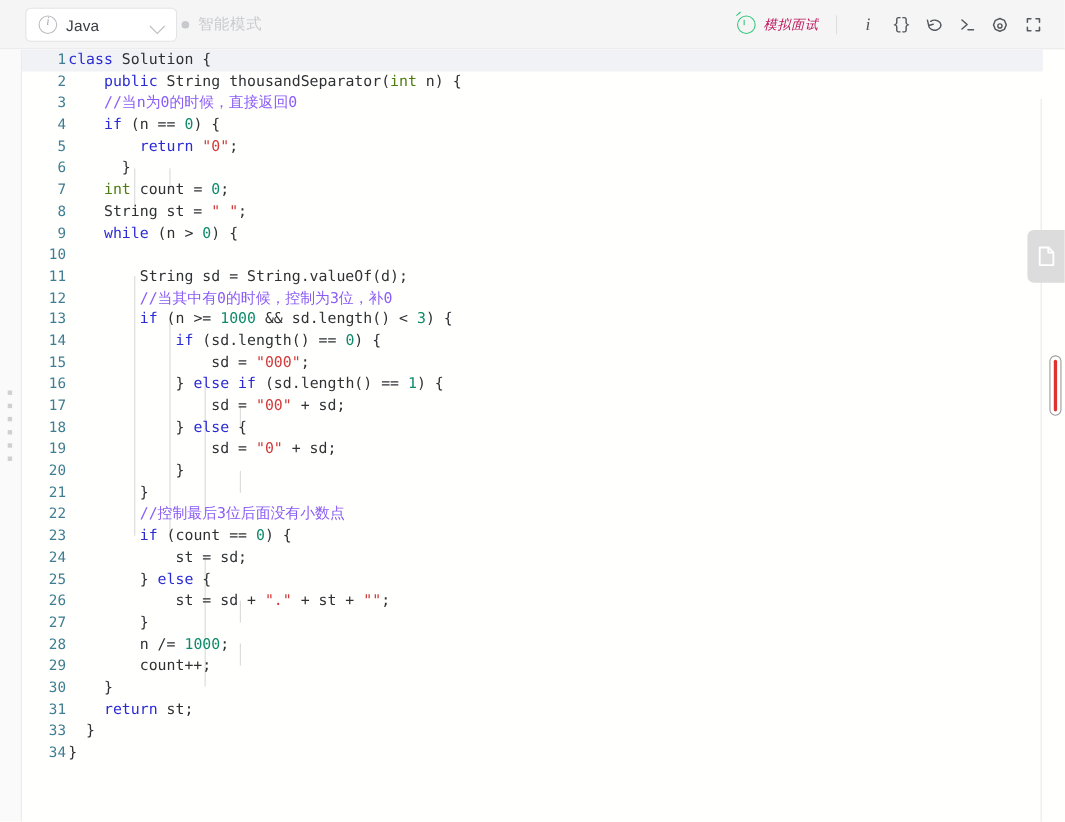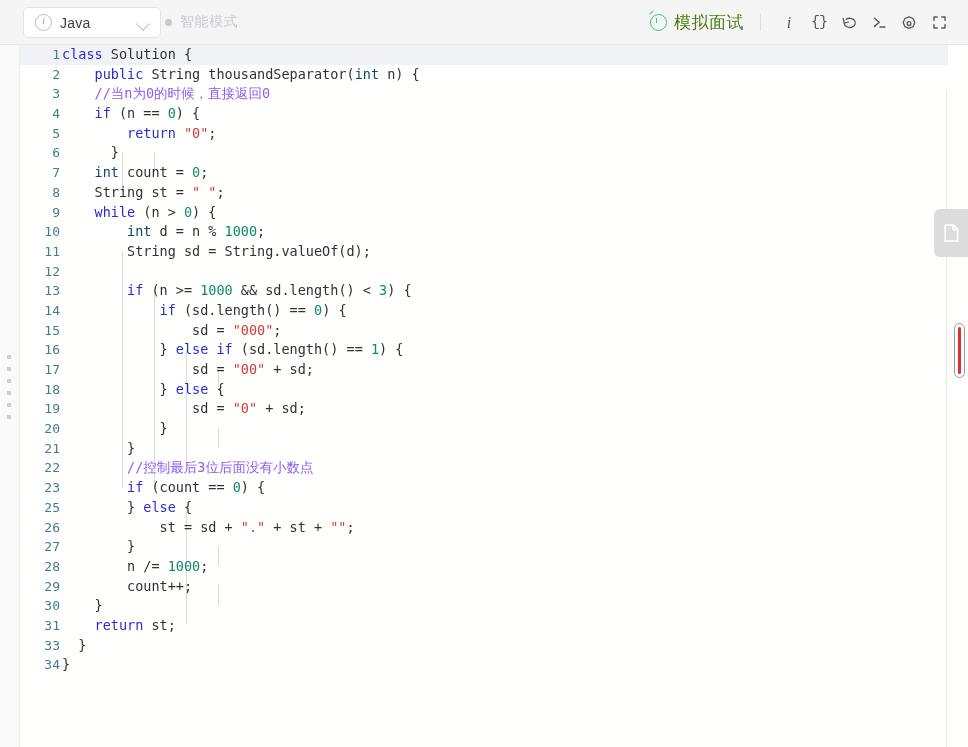"模拟面试" .mock-text { color: #4d7c0f -> #be185d; font-size: 17px -> 12px; font-style: none -> italic }
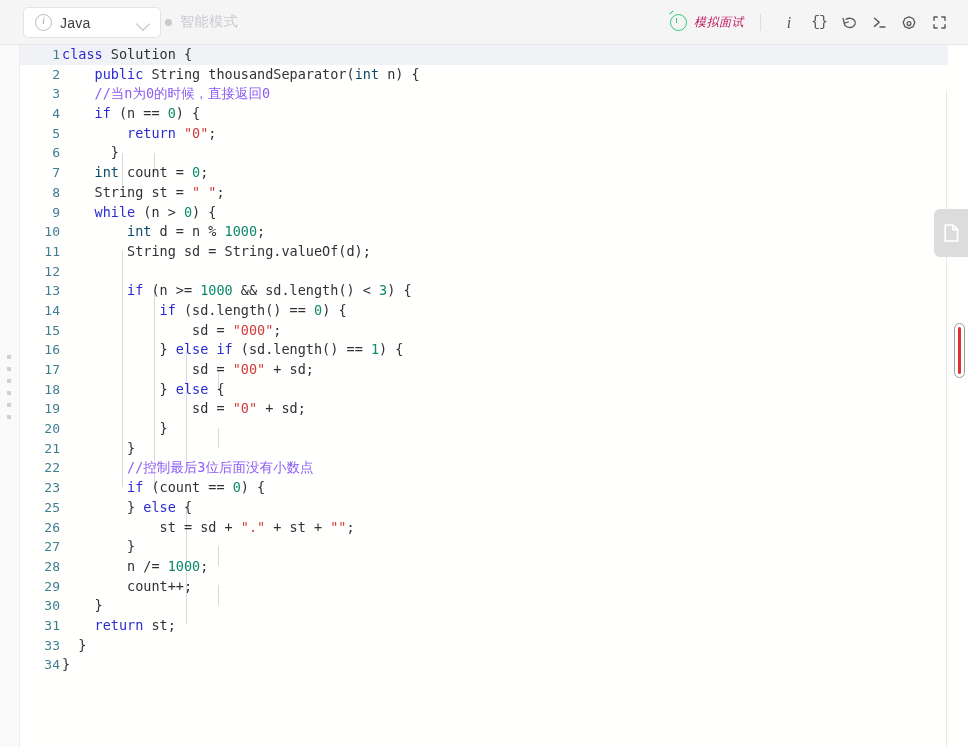"int" .ty { color: #0c4a6e -> #4d7c0f }
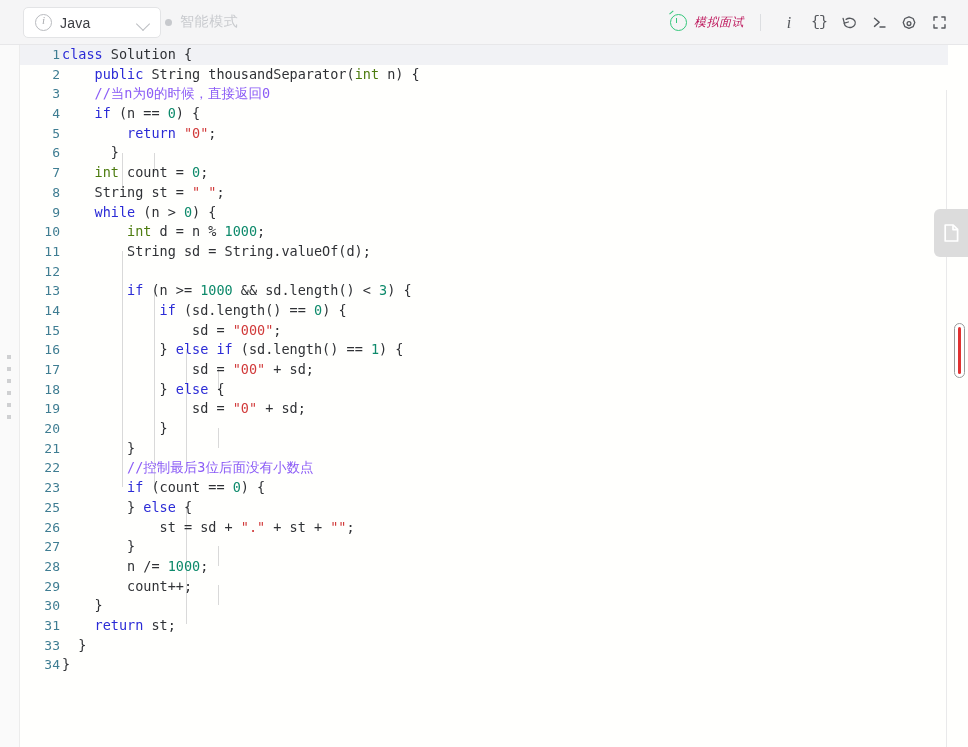"int d = n %" span.src { html: <span><span> </span><span>int</span><span> d = n % </span><span>1000</span><span>;</span></span> -> none }
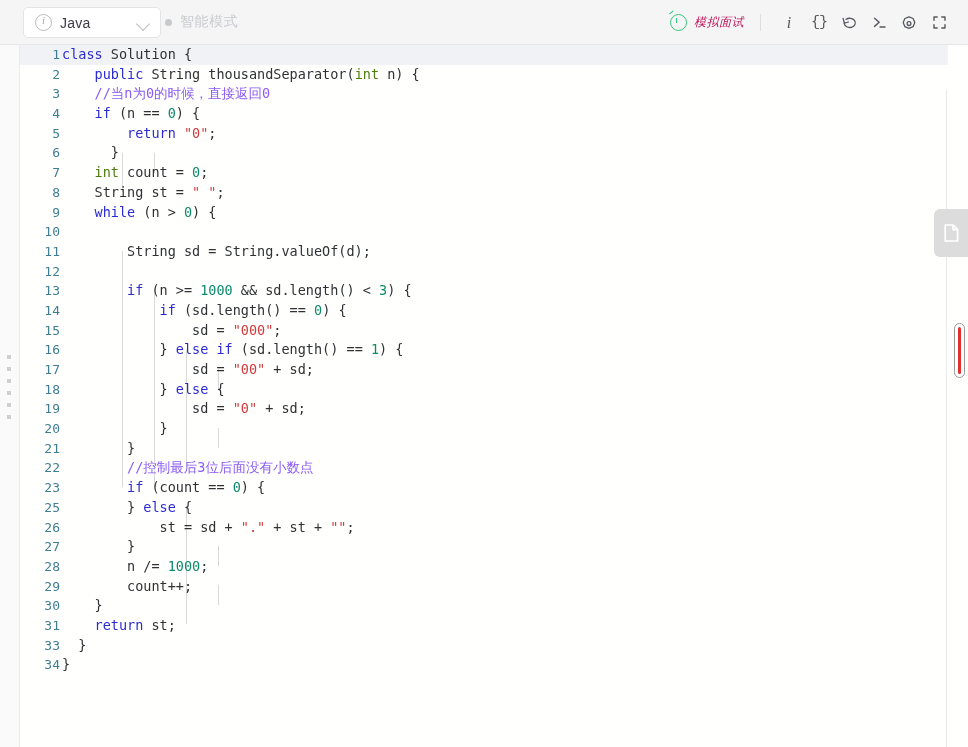"//当其中有0的时候，控制为3位，补0" span.src { html: none -> <span><span> </span><span>//当其中有0的时候，控制为3位，补0</span></span> }
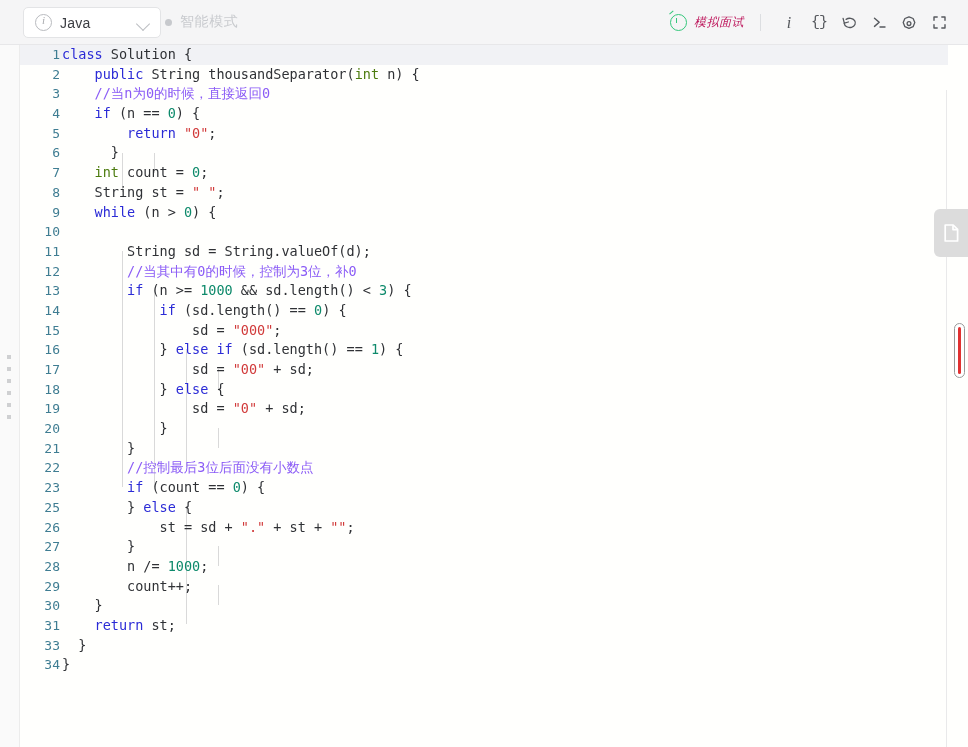"24" div.line { html: none -> <div><span>24</span><span><span> st = sd;</span></span></div> }
